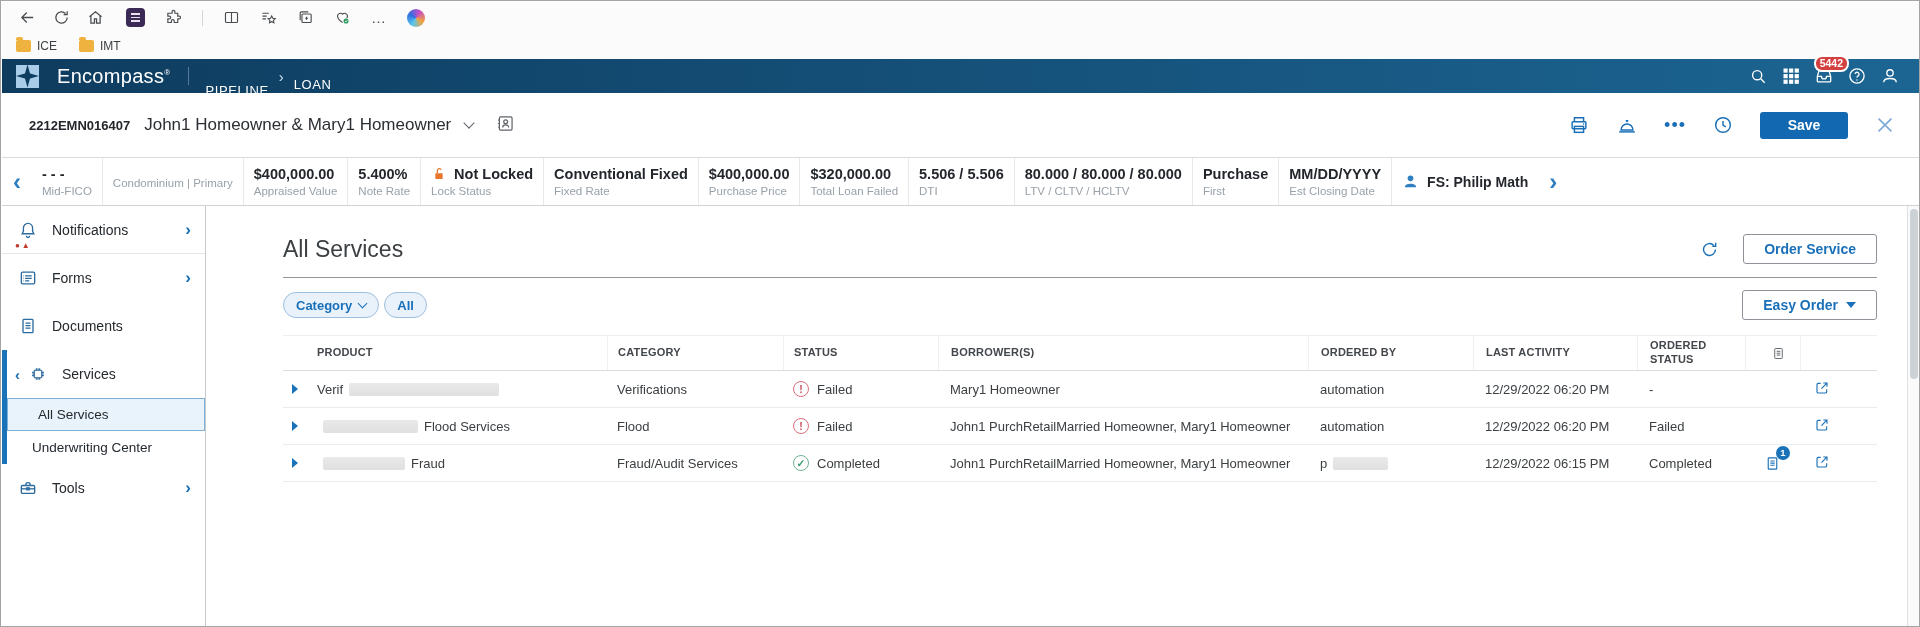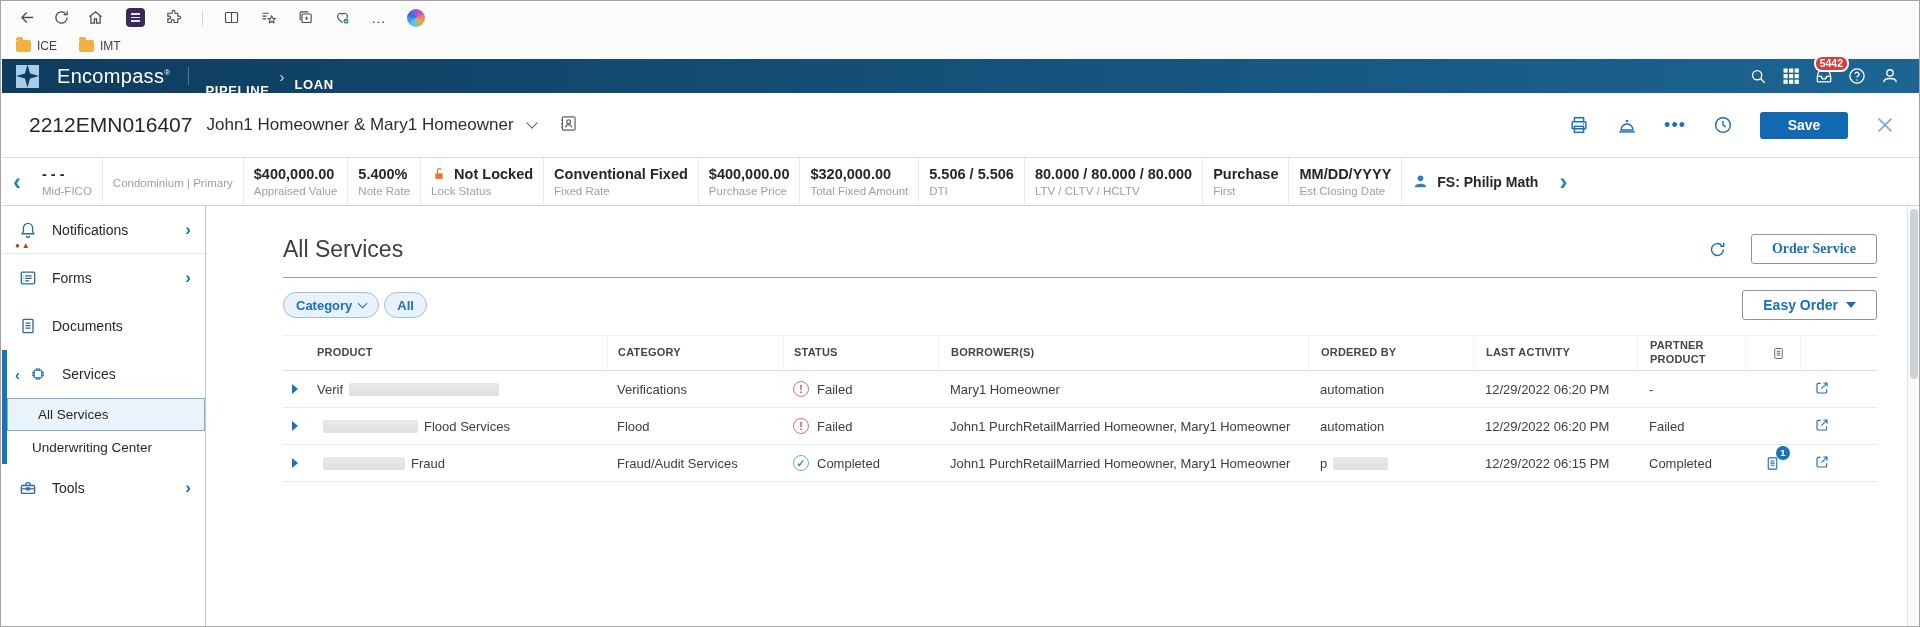"PIPELINE" .crumb { font-weight: 700 -> 400 }
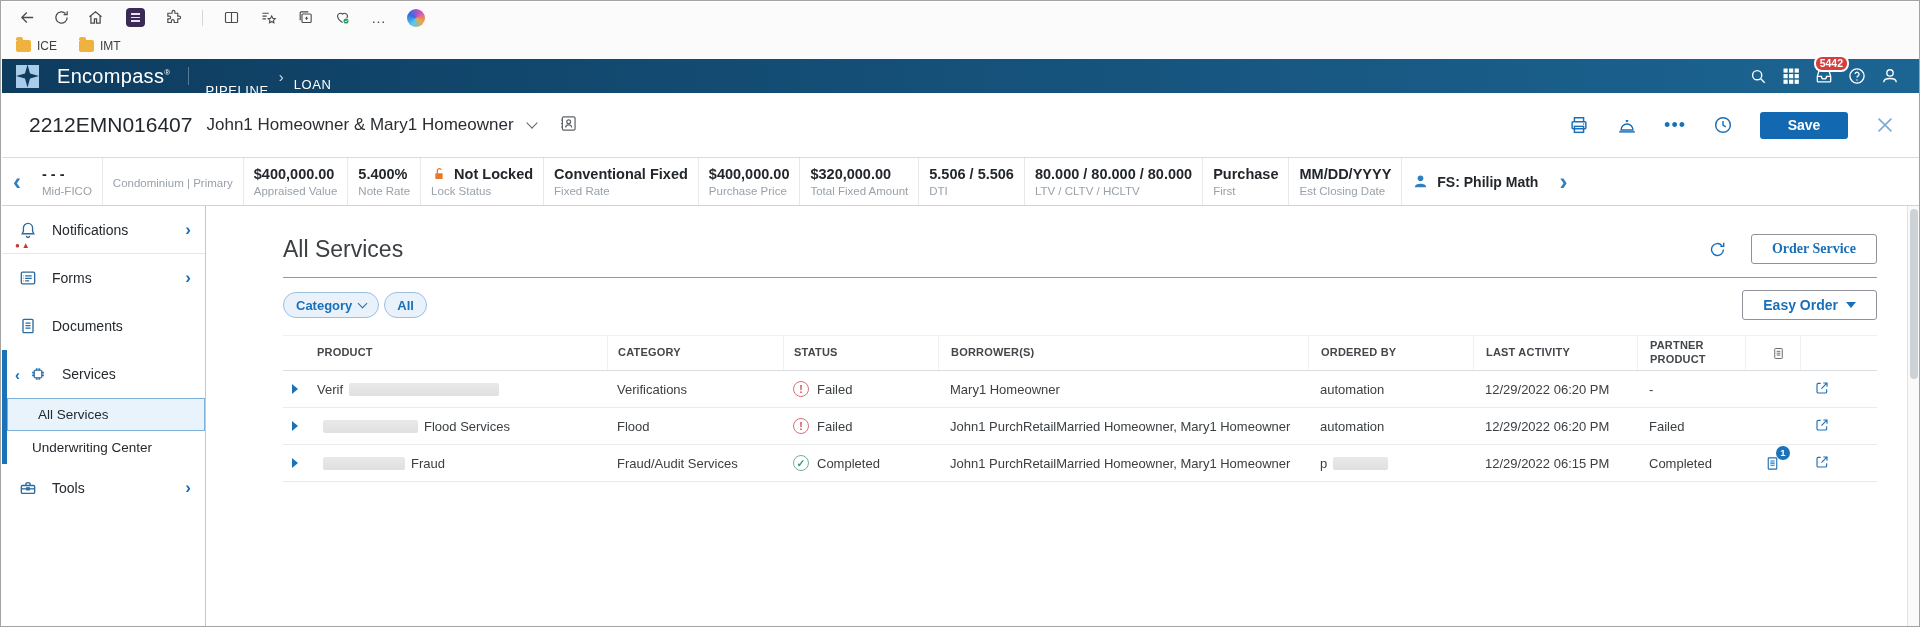"2212EMN016407" .loan-no { font-size: 21px -> 13px; font-weight: 400 -> 700 }
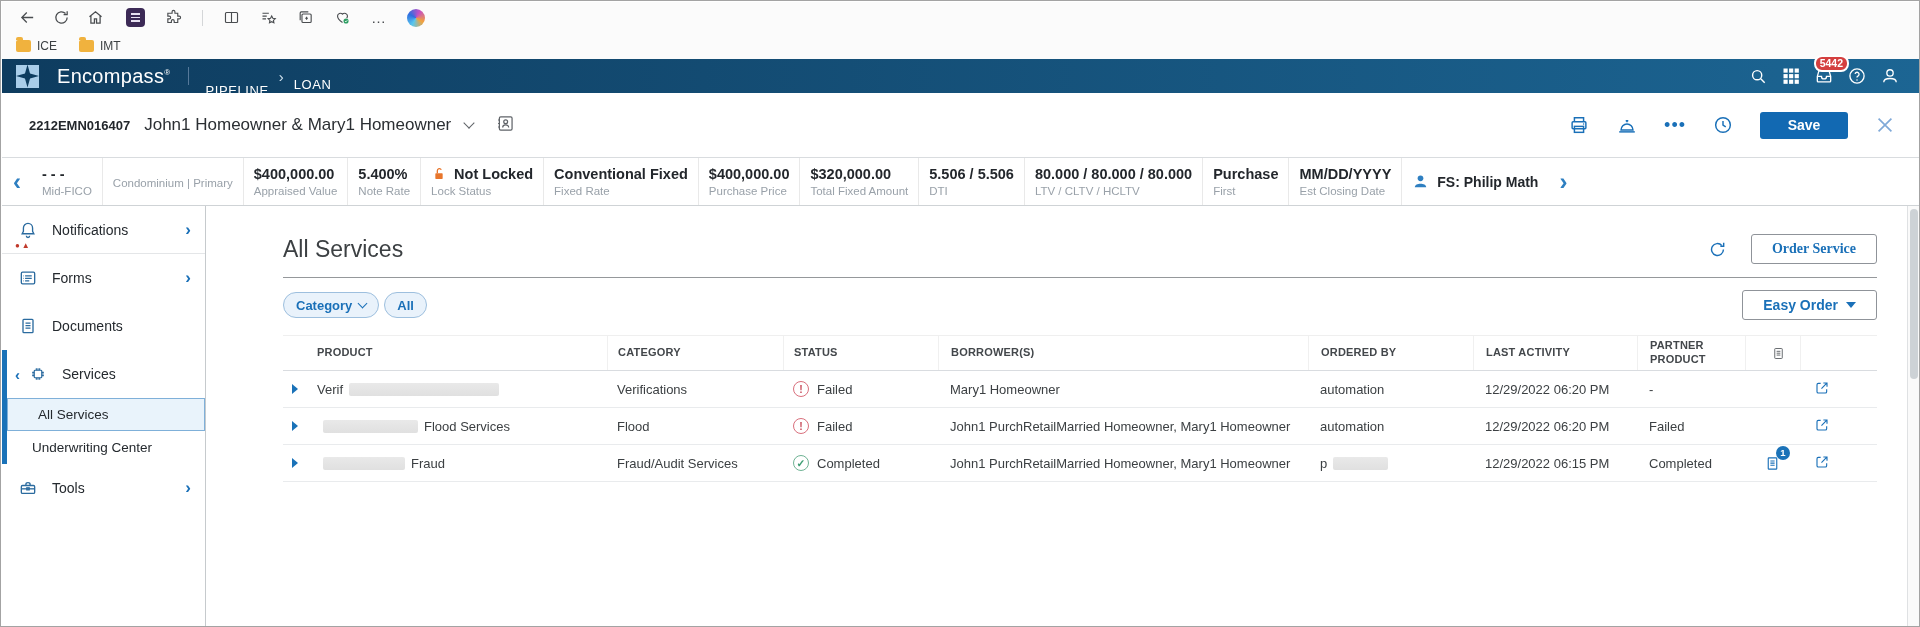"Total Fixed Amount" span.rb-lbl { text: Fixed Amount -> Loan Failed }
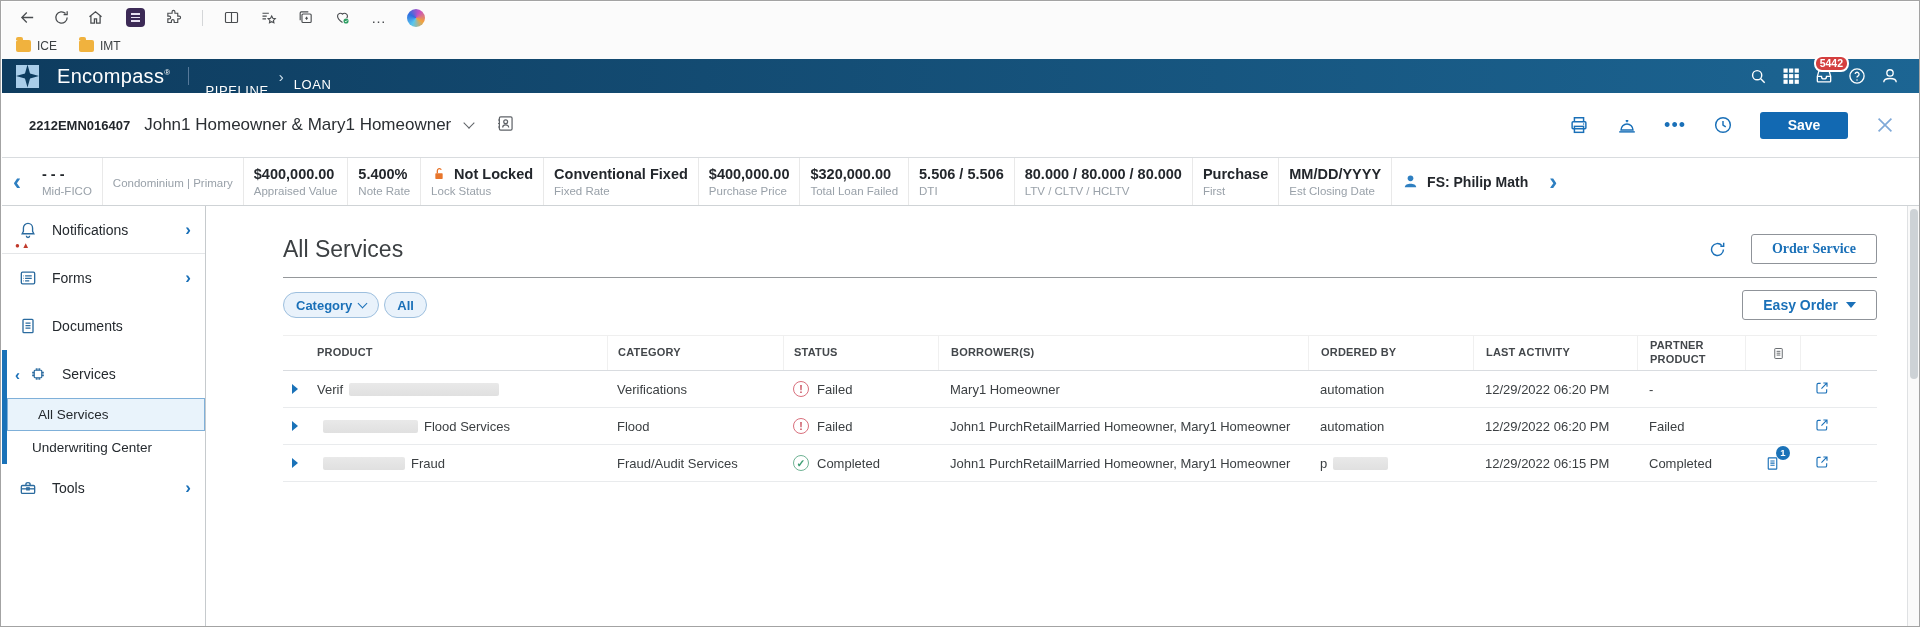"Order Service" .title-right { font-family: Liberation Serif, serif -> none }
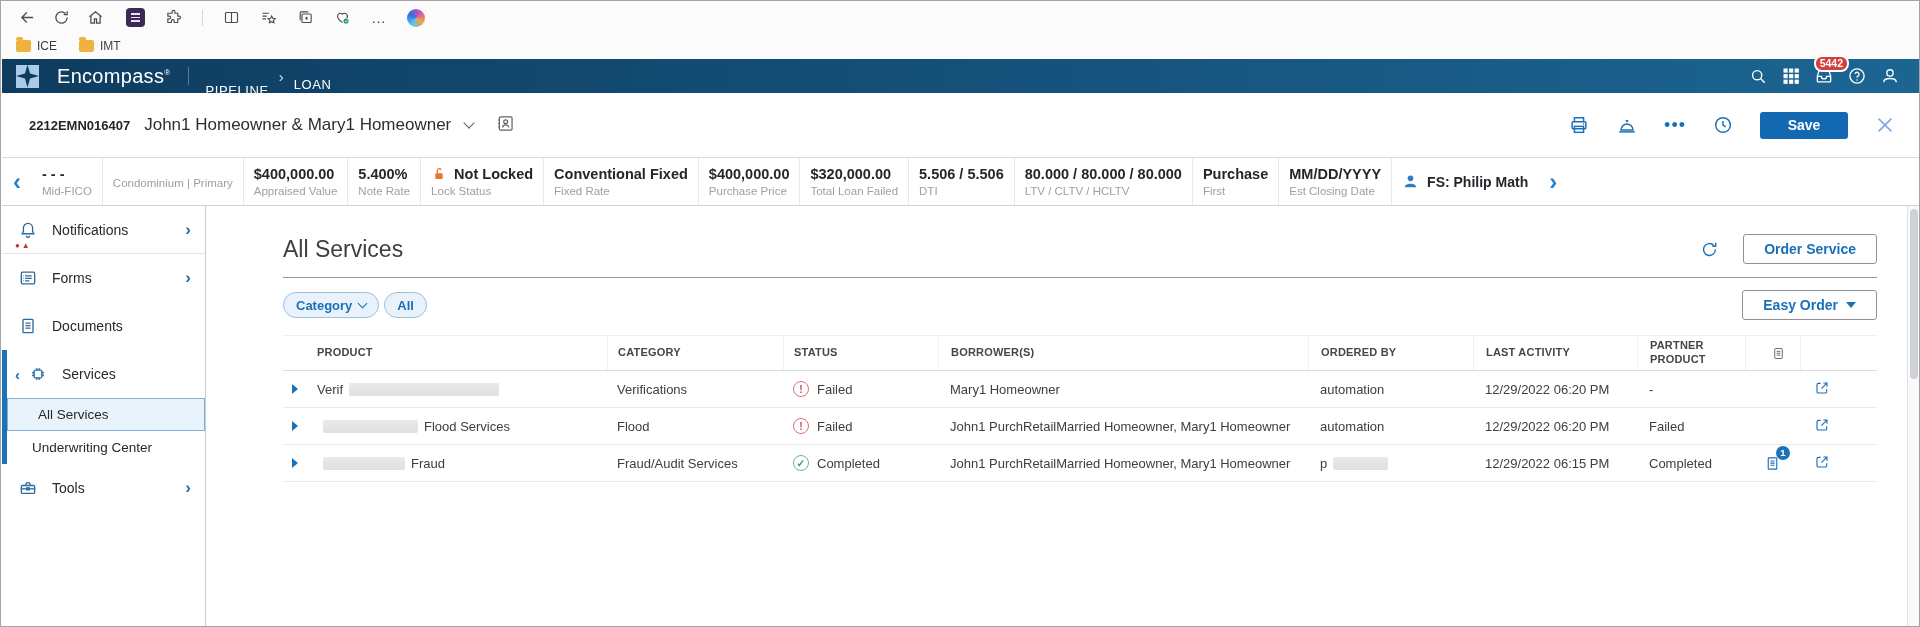"PARTNER PRODUCT" span.th { text: PARTNER PRODUCT -> ORDERED STATUS }
